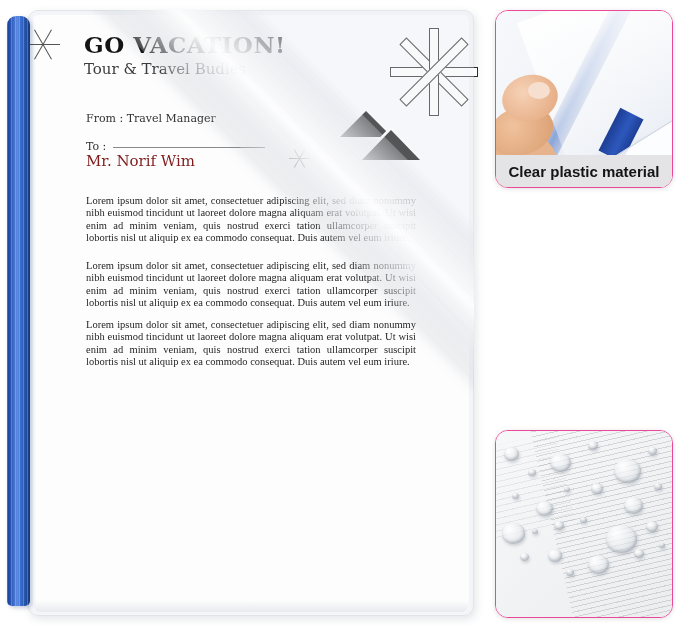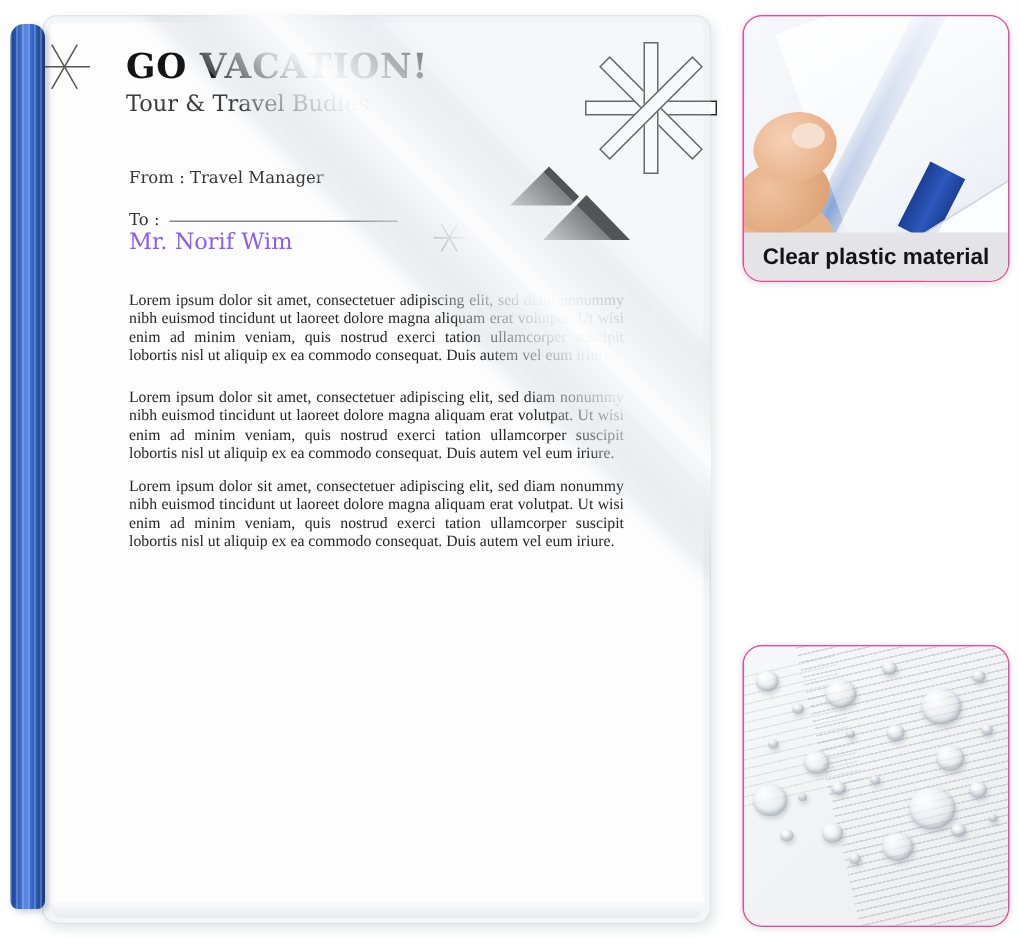"Mr. Norif Wim" .recipient { color: #8b5cf6 -> #7f1d1d }
